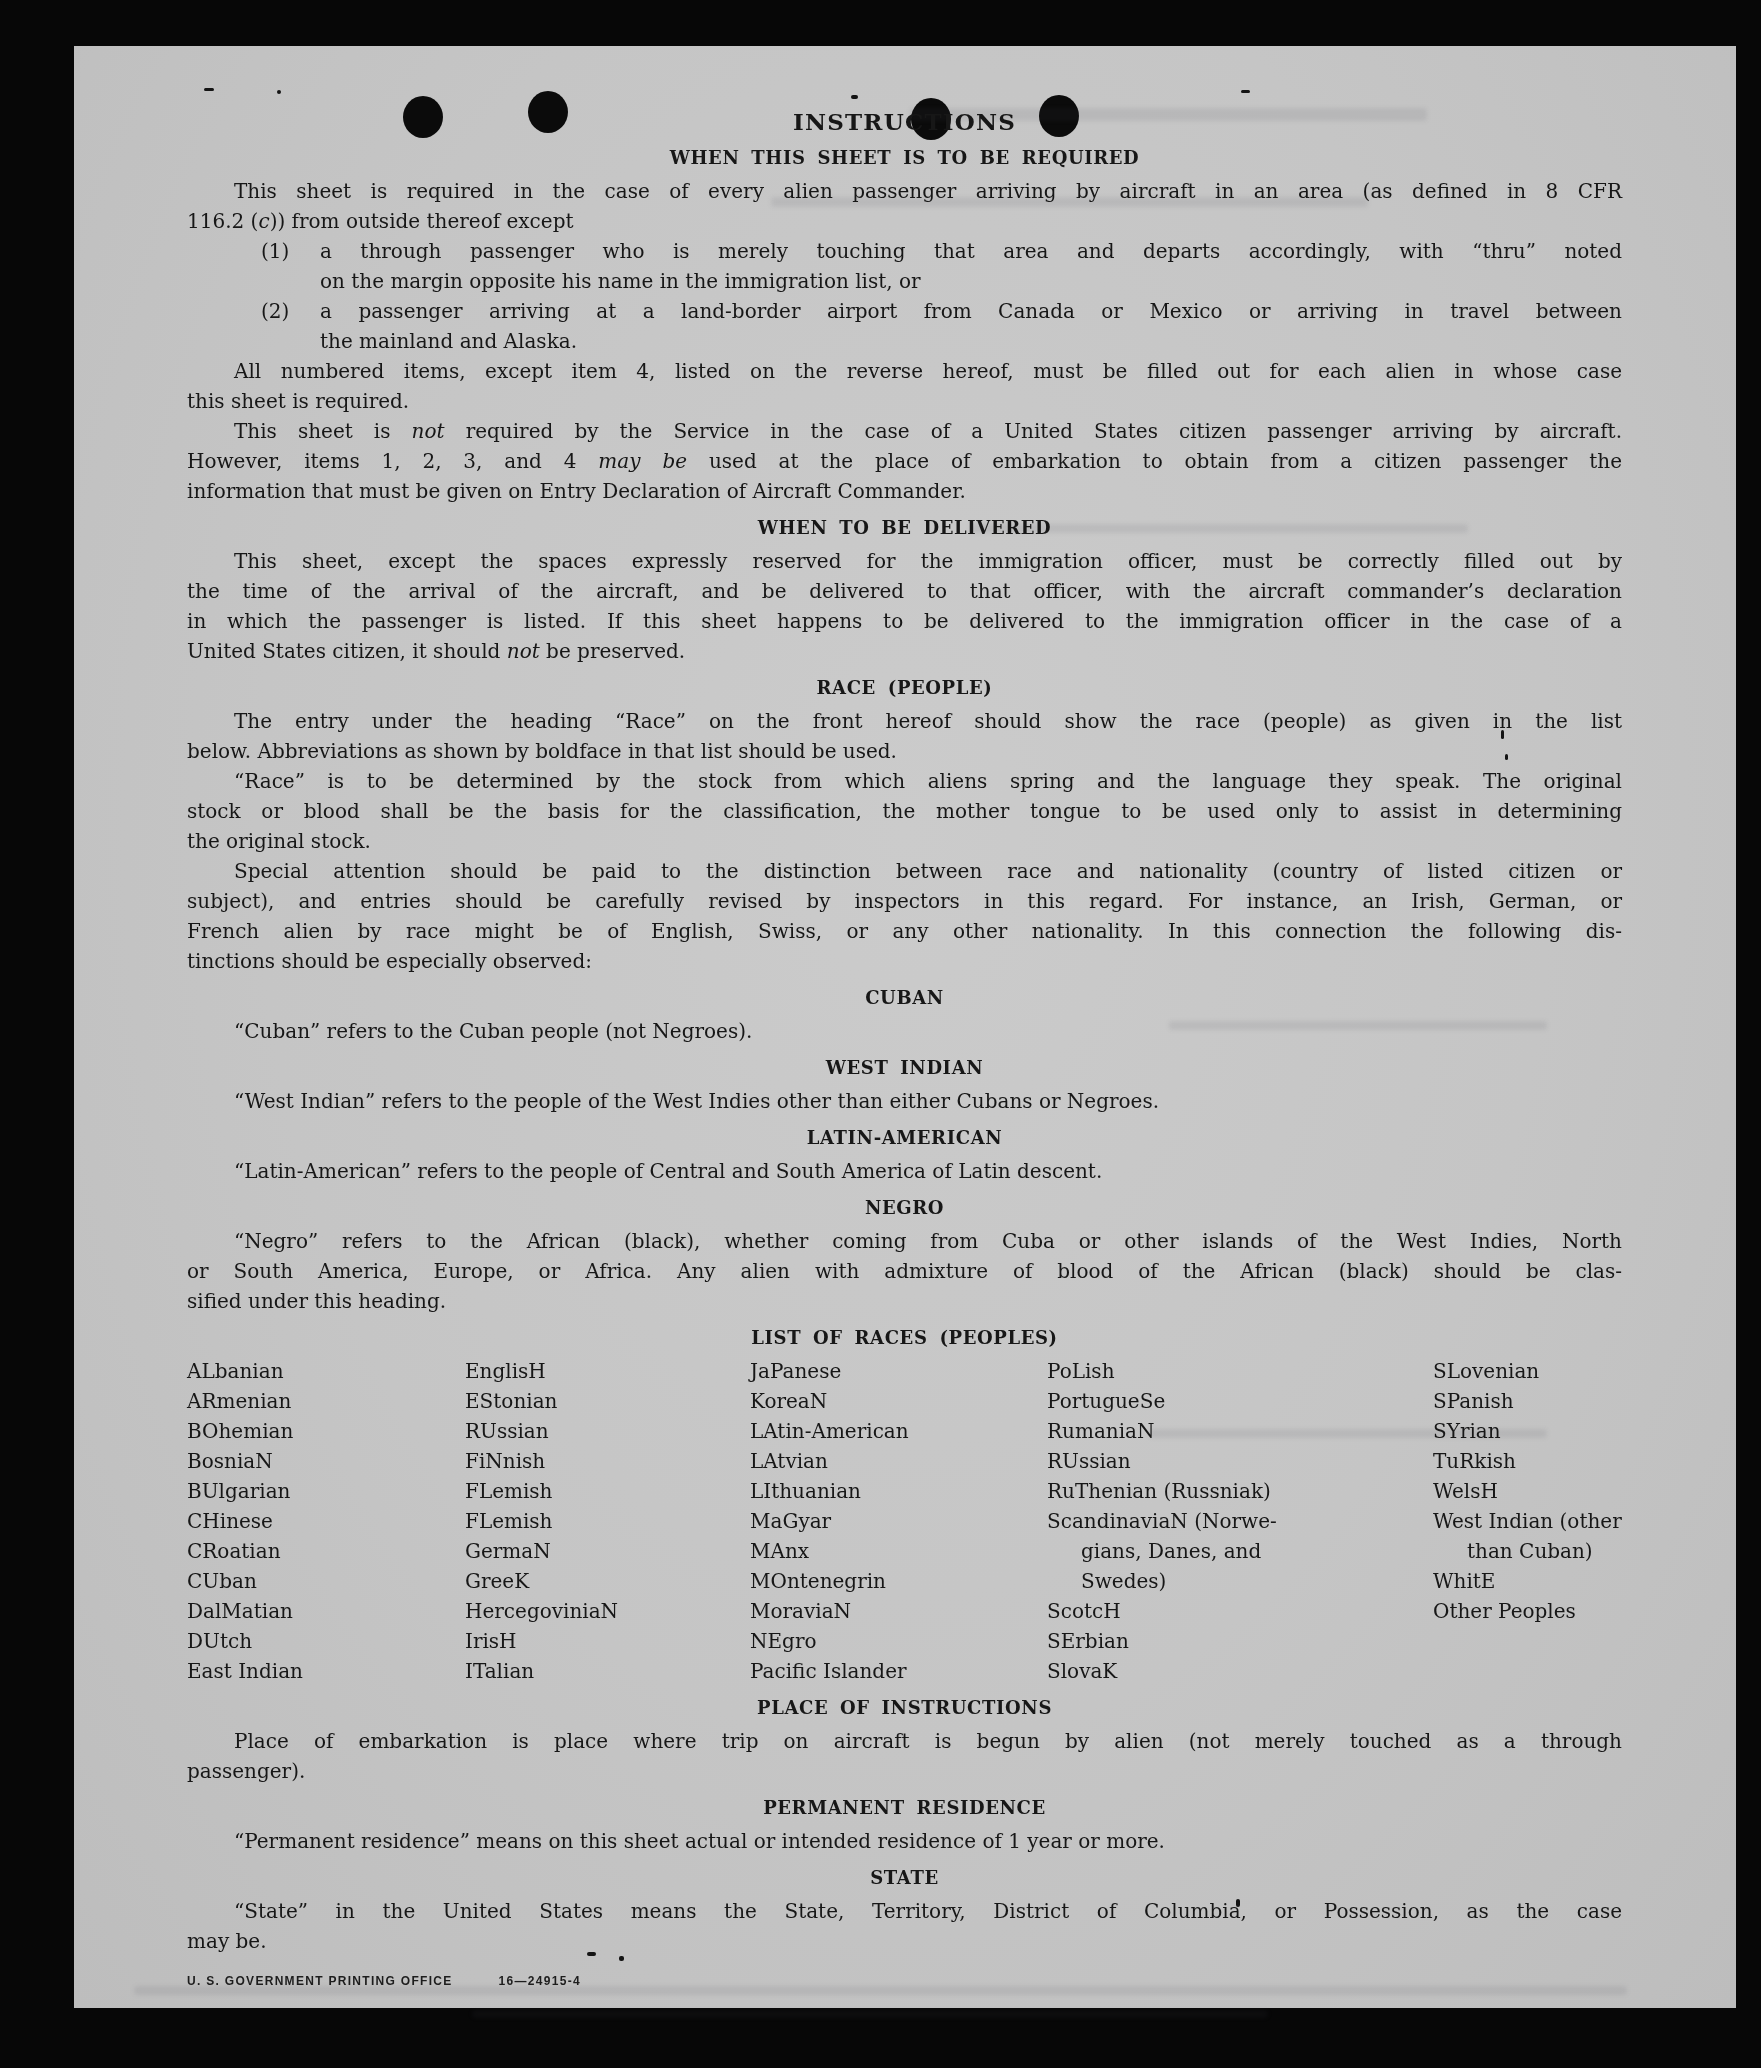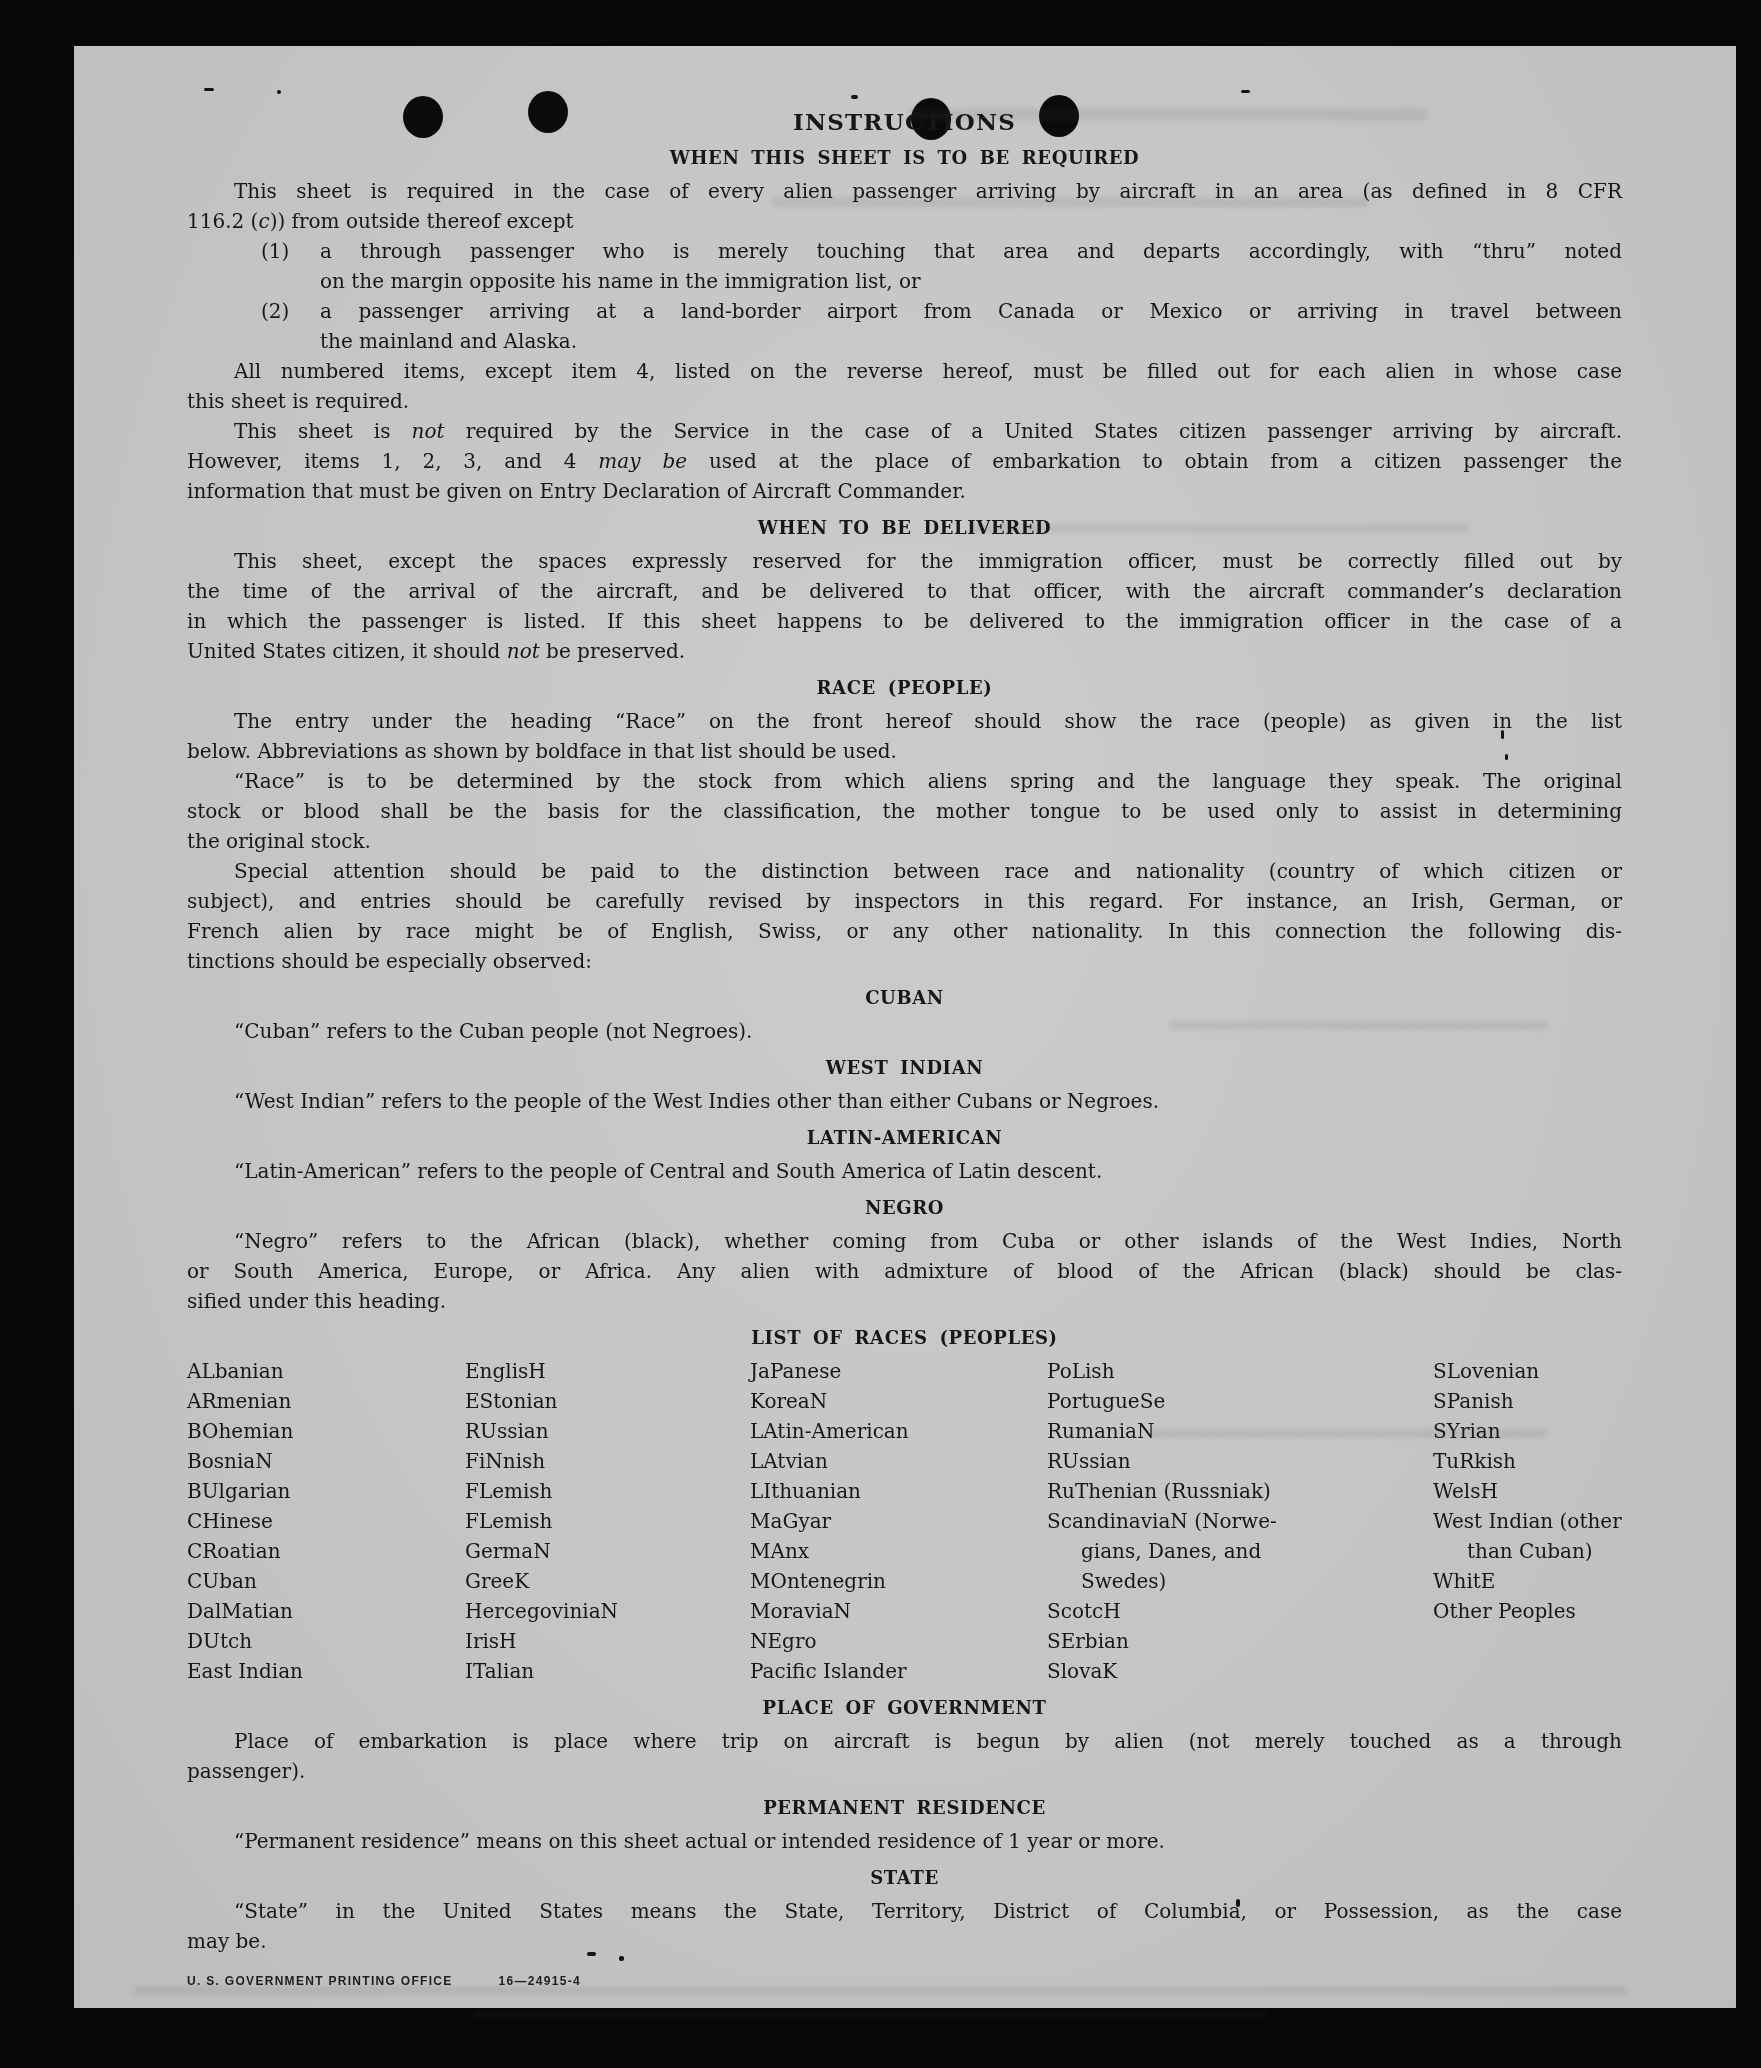"Special attention should be paid" span { text: which -> listed }
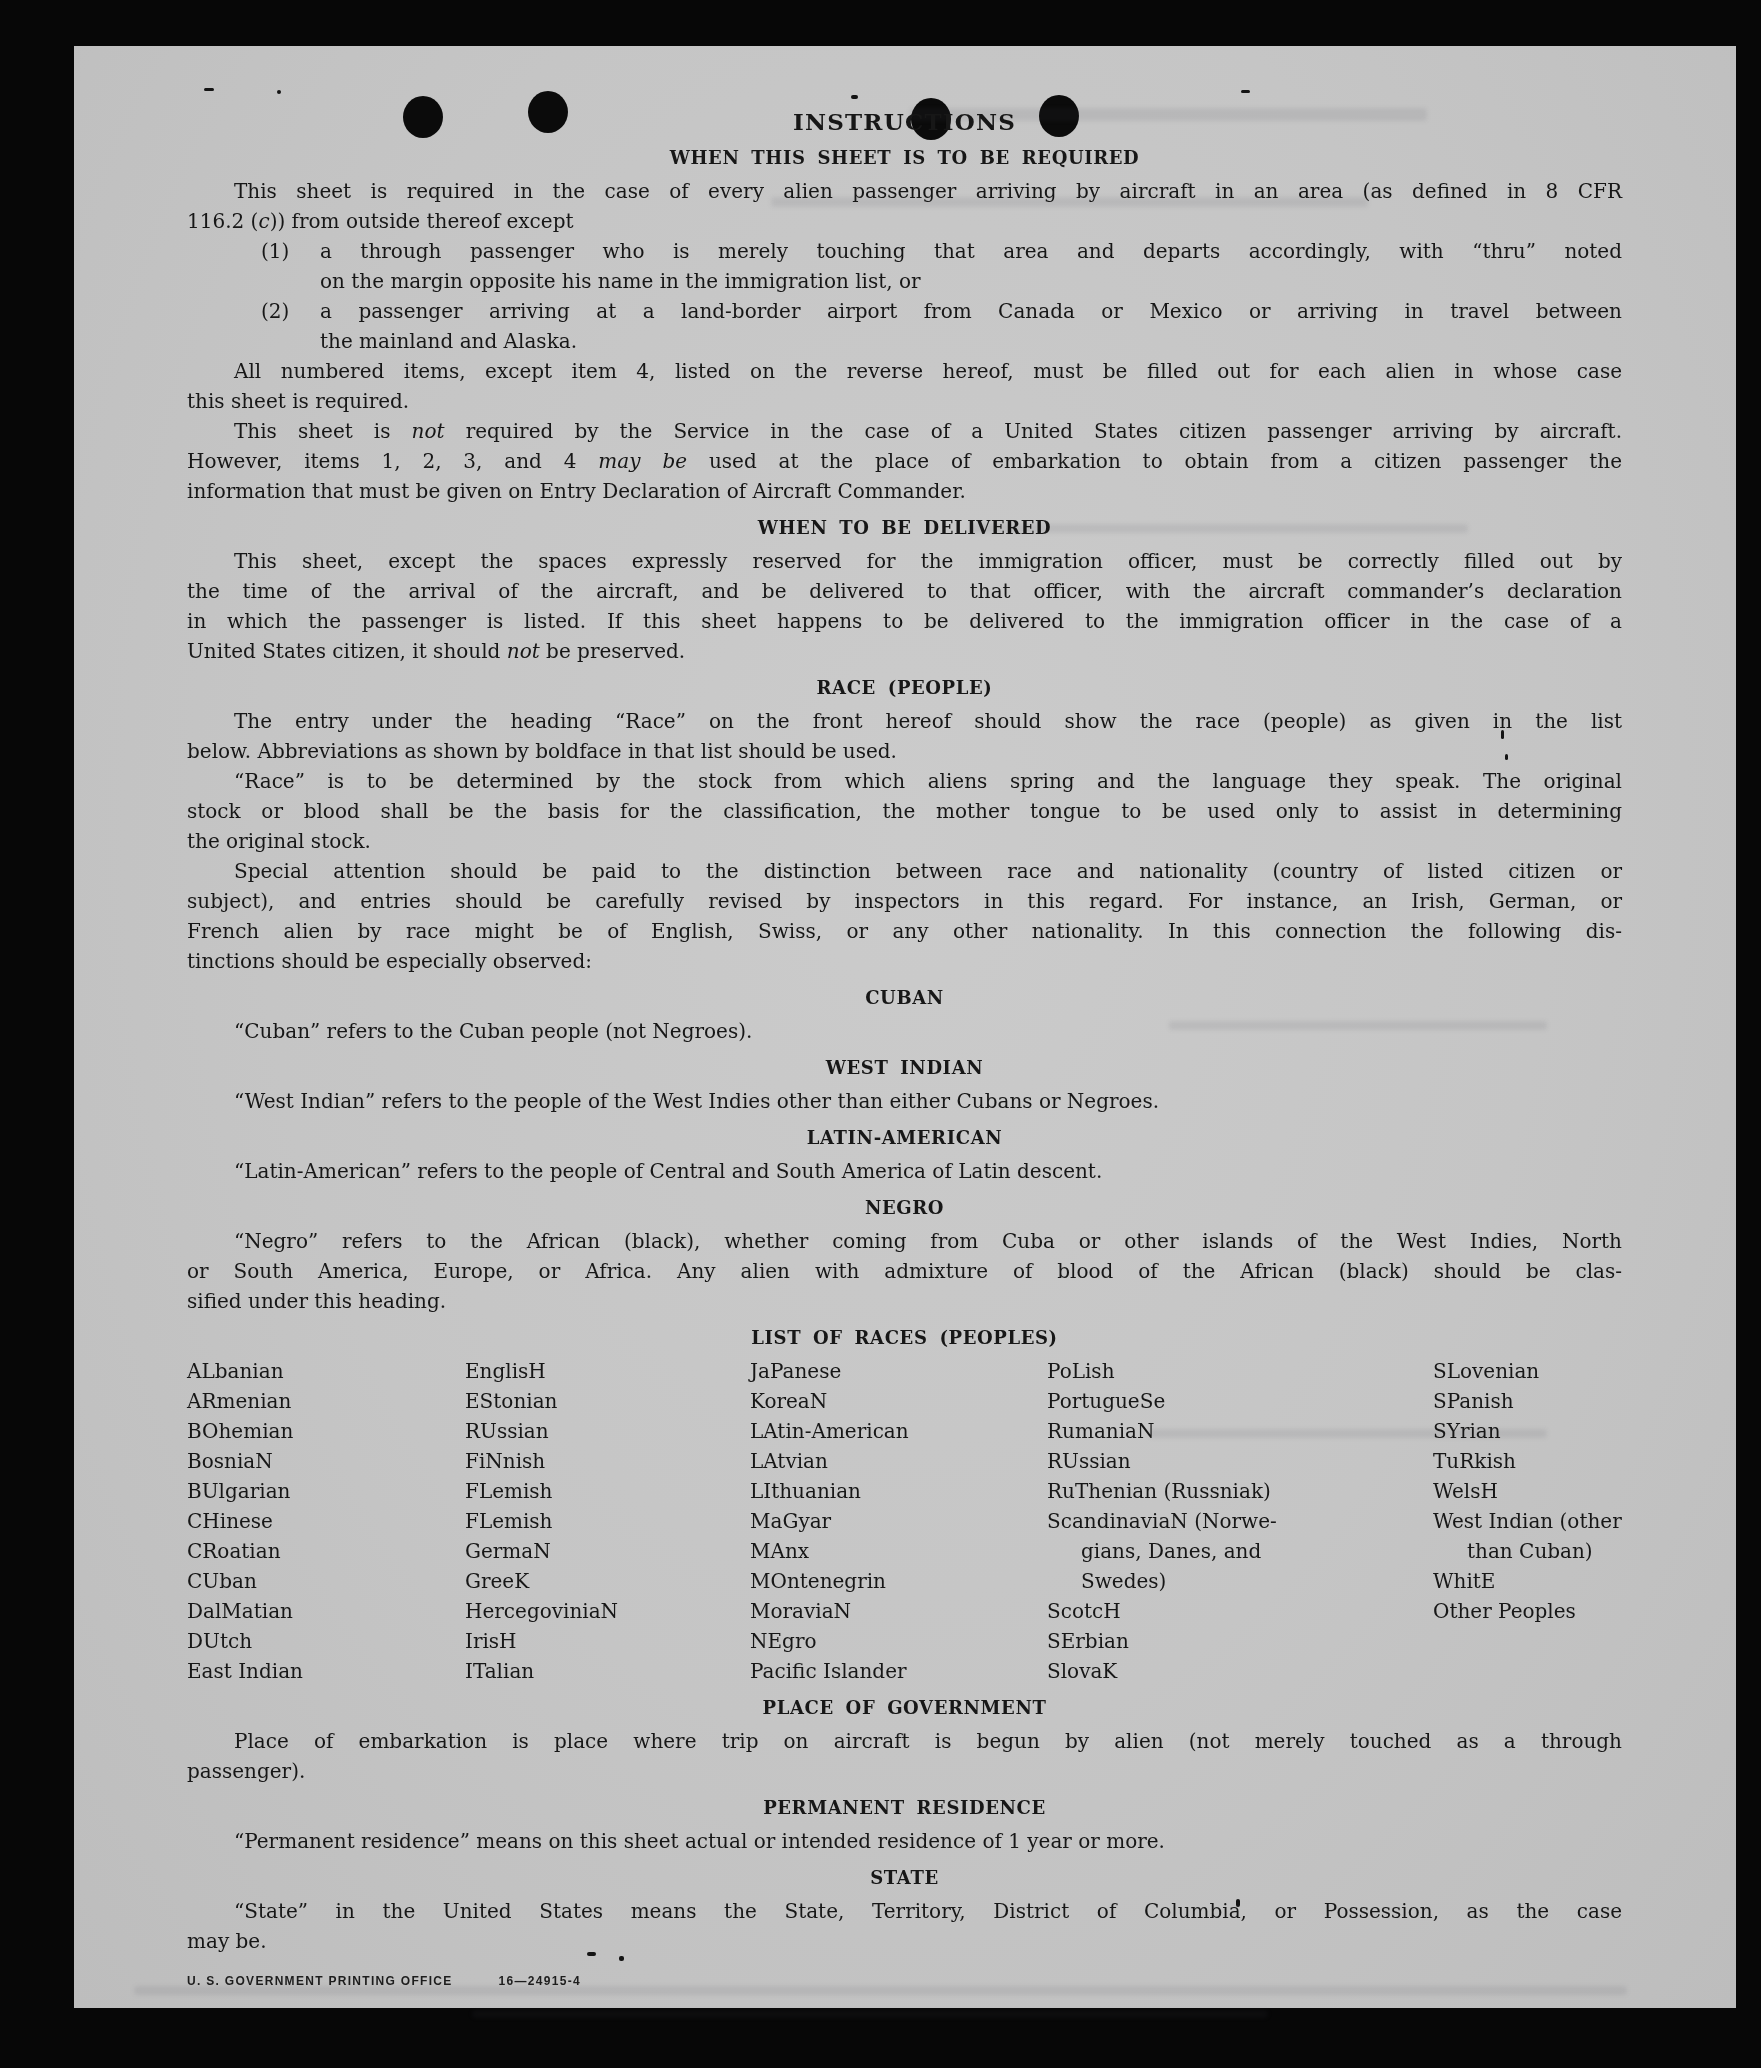"PLACE OF GOVERNMENT" div.sect-h { text: GOVERNMENT -> INSTRUCTIONS }
